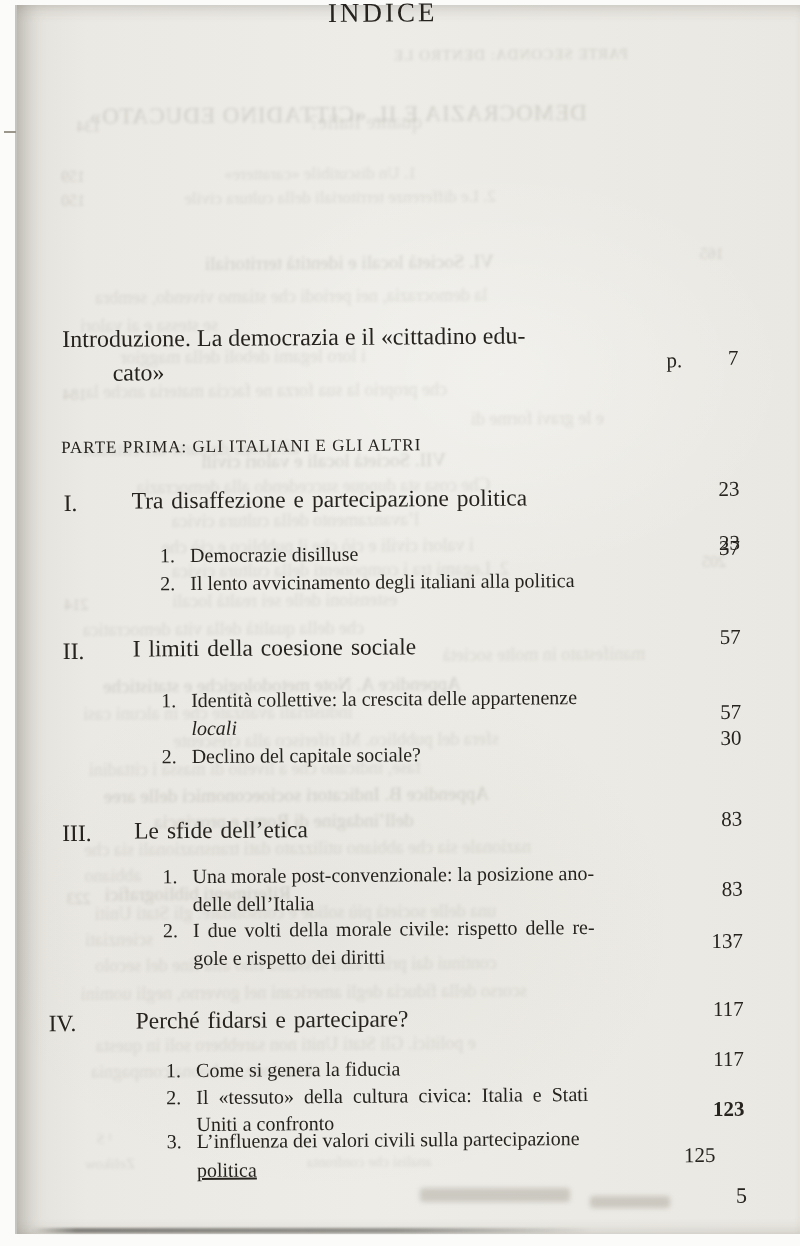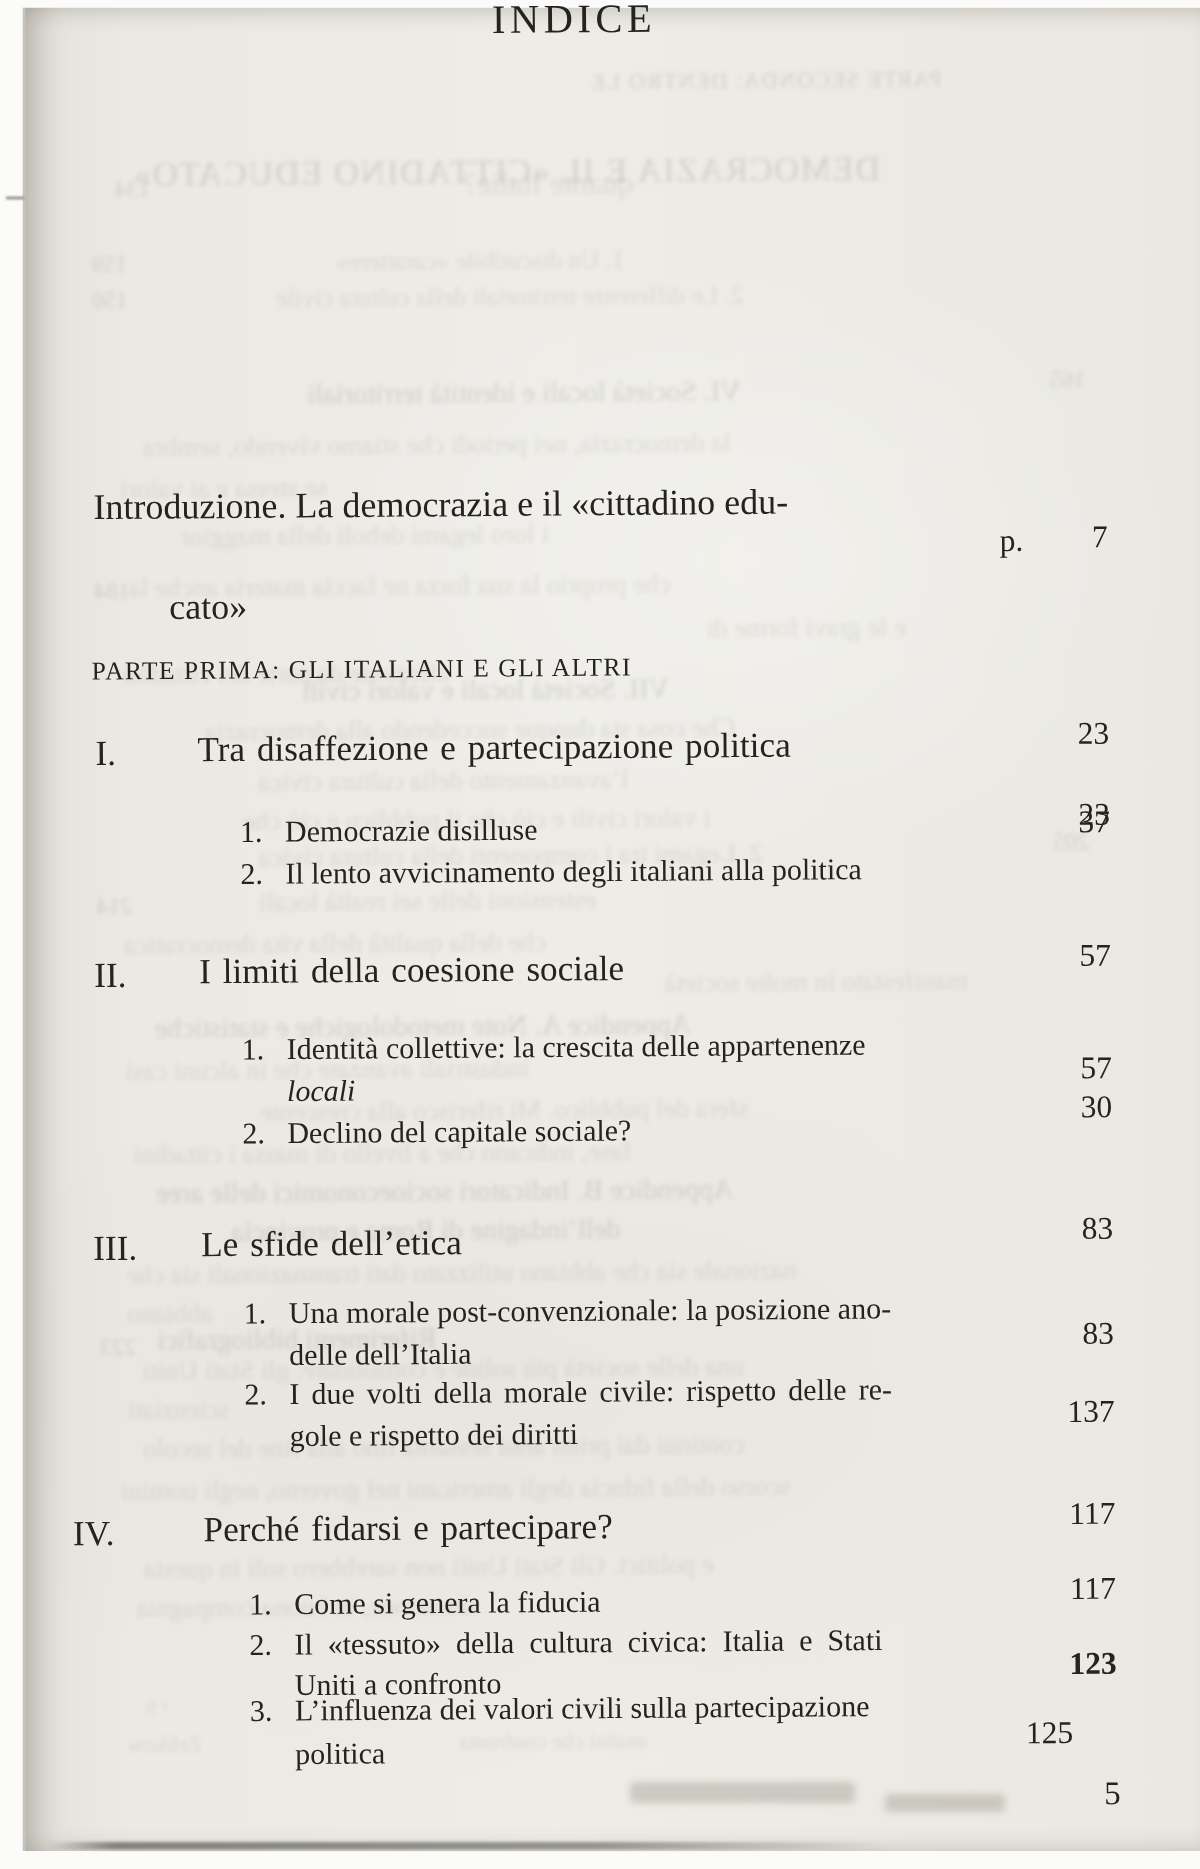"cato»" span.t-intro { margin-top: 33px -> none }
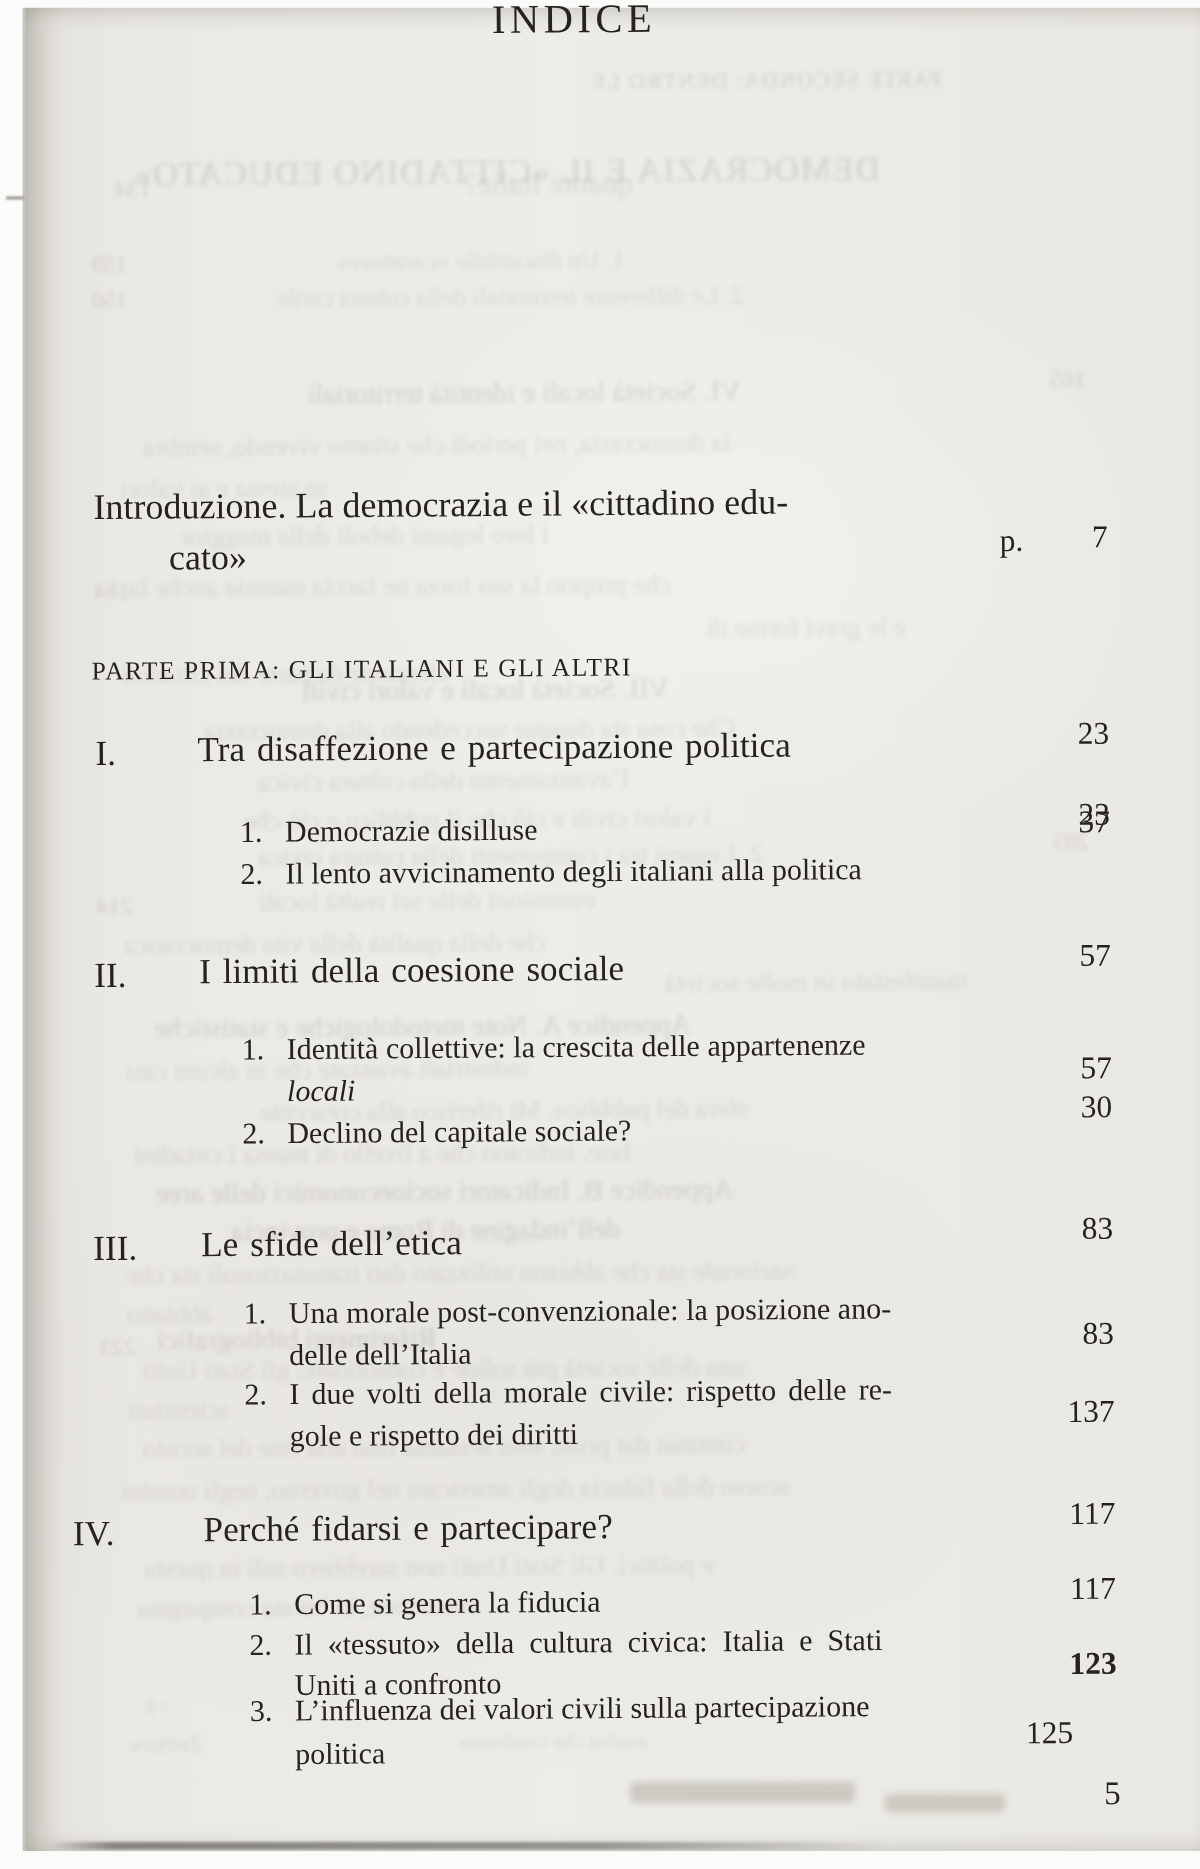"politica" span.t-item { text-decoration: none -> underline }
